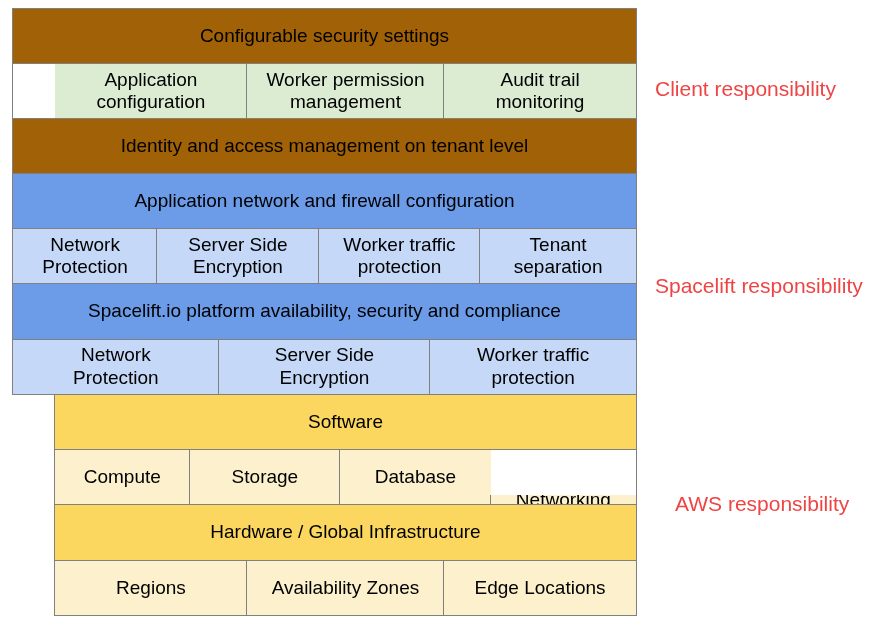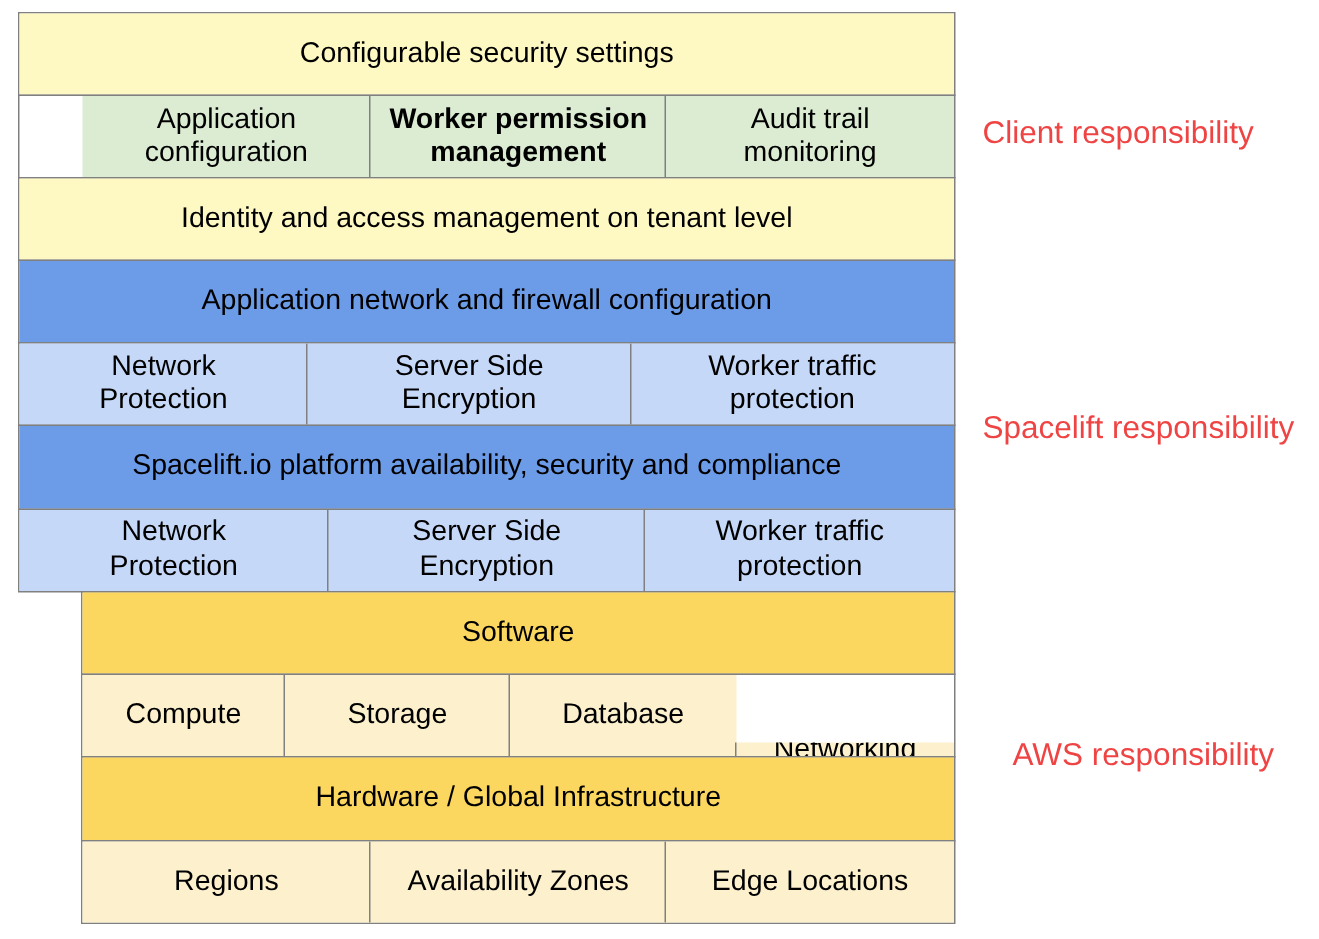"Configurable security settings" .c-green-dark { background: #fef9c3 -> #a16207 }
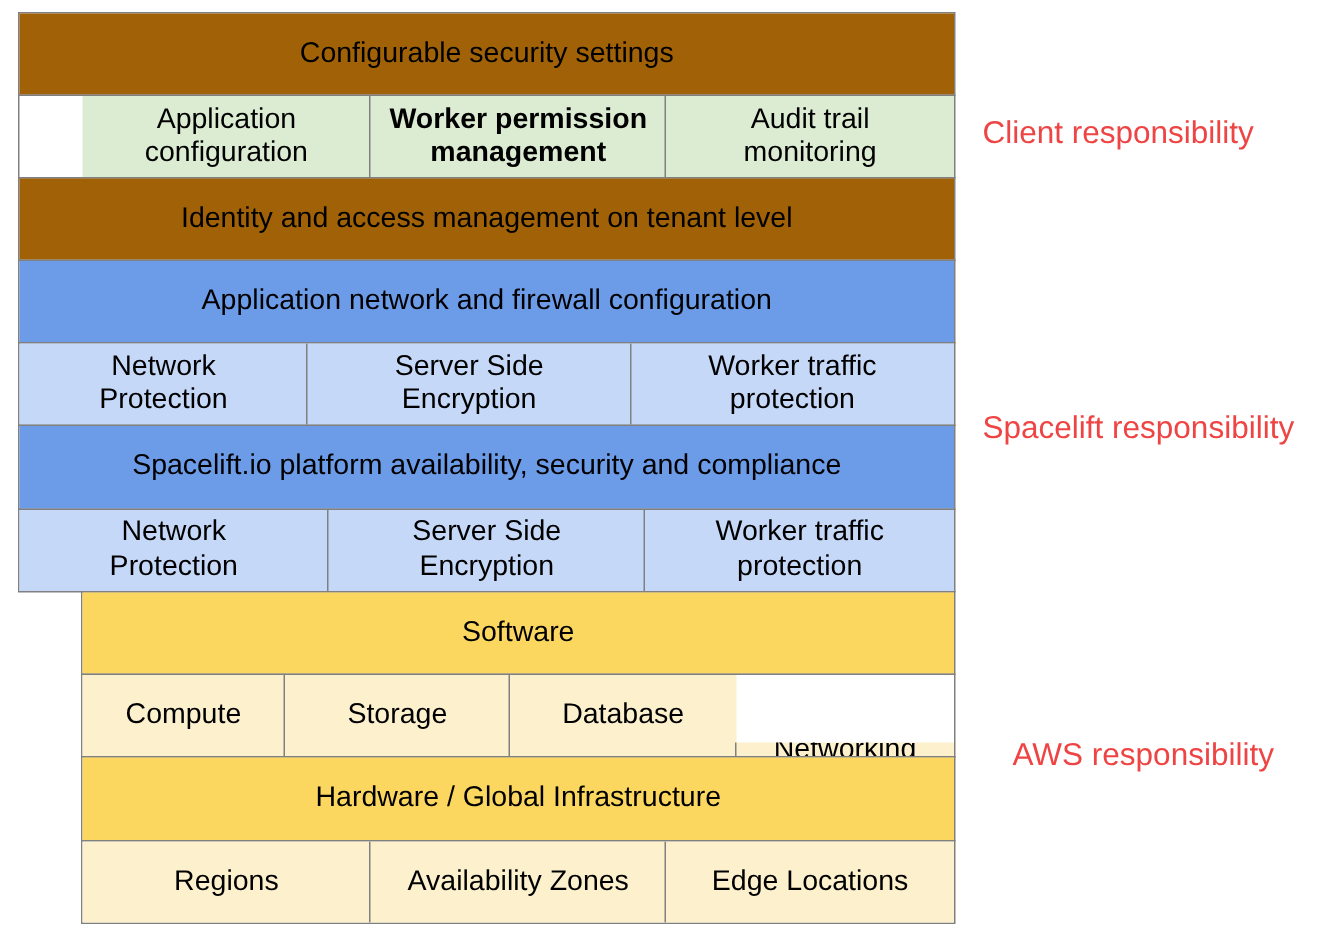"Worker permission" div.cell { font-weight: bold -> none }
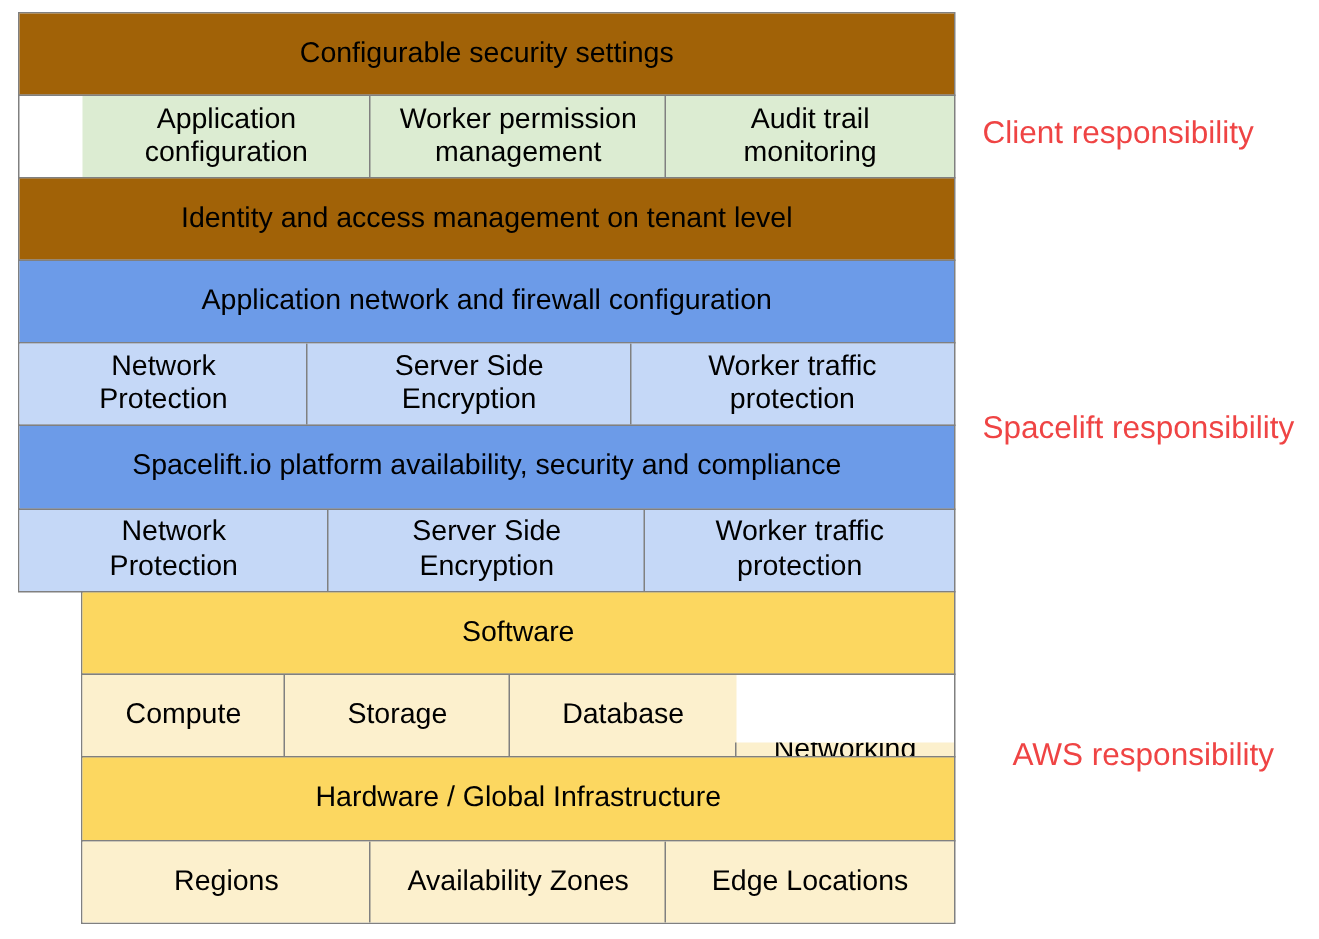"Tenant" div.cell { html: none -> <div>Tenant separation</div> }
